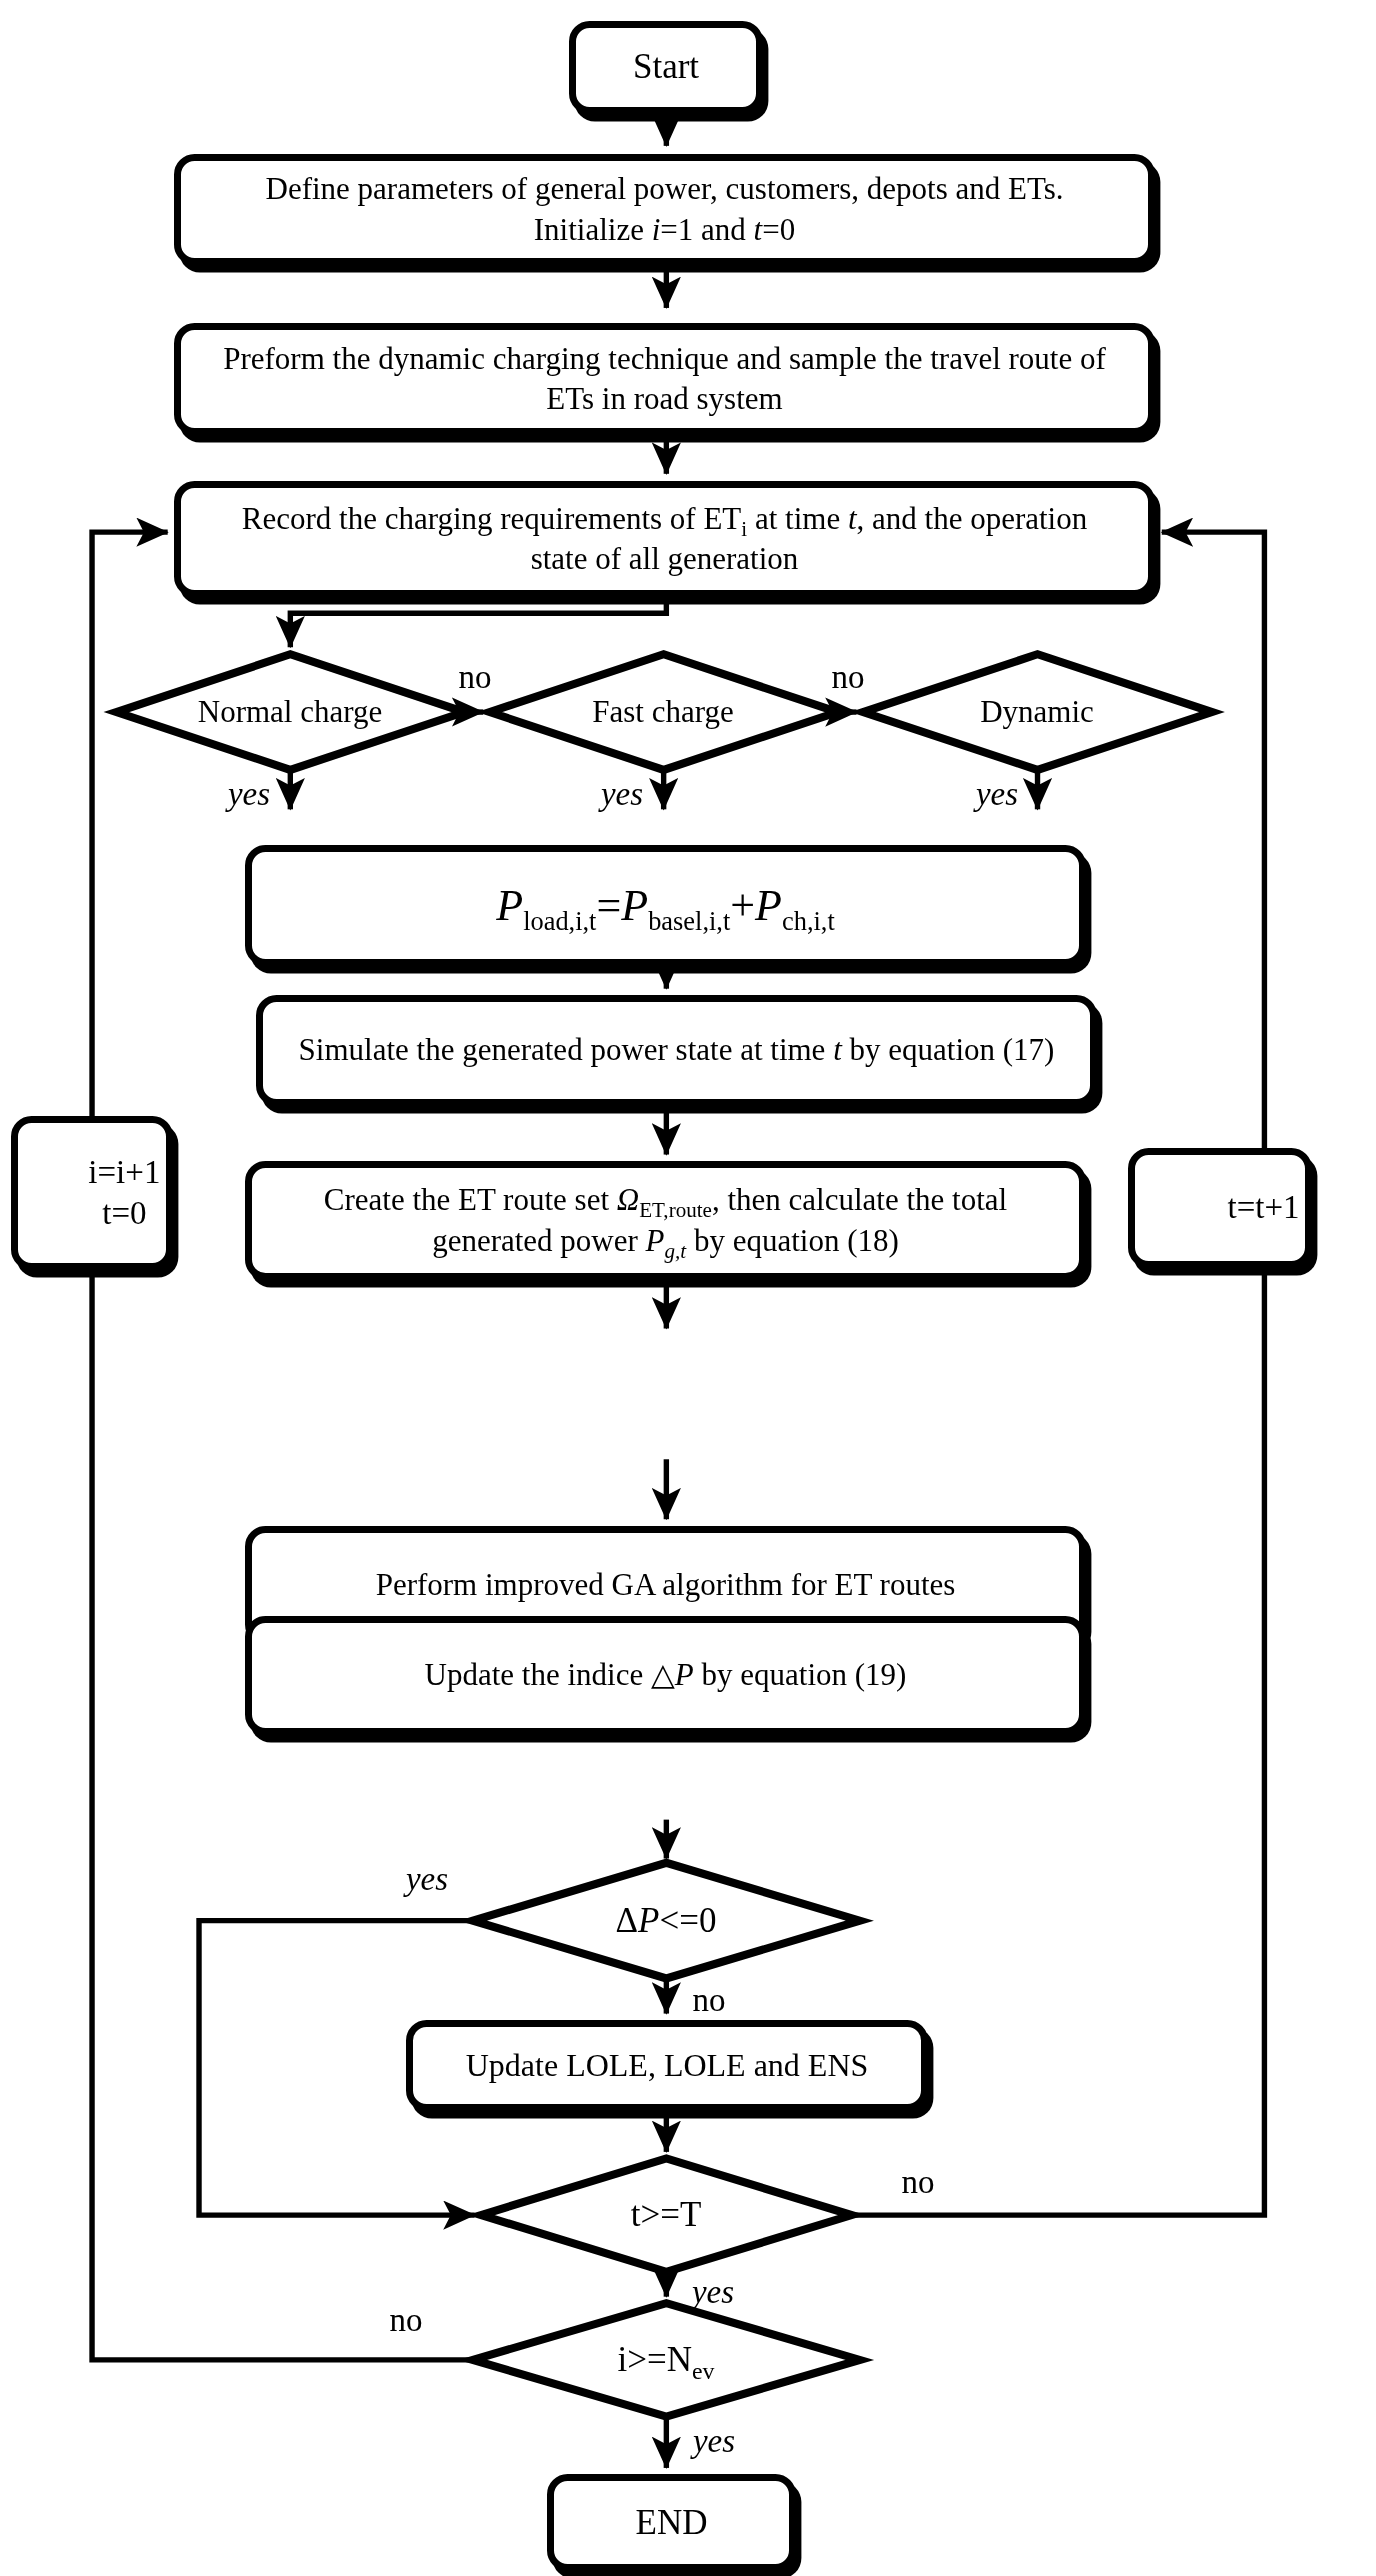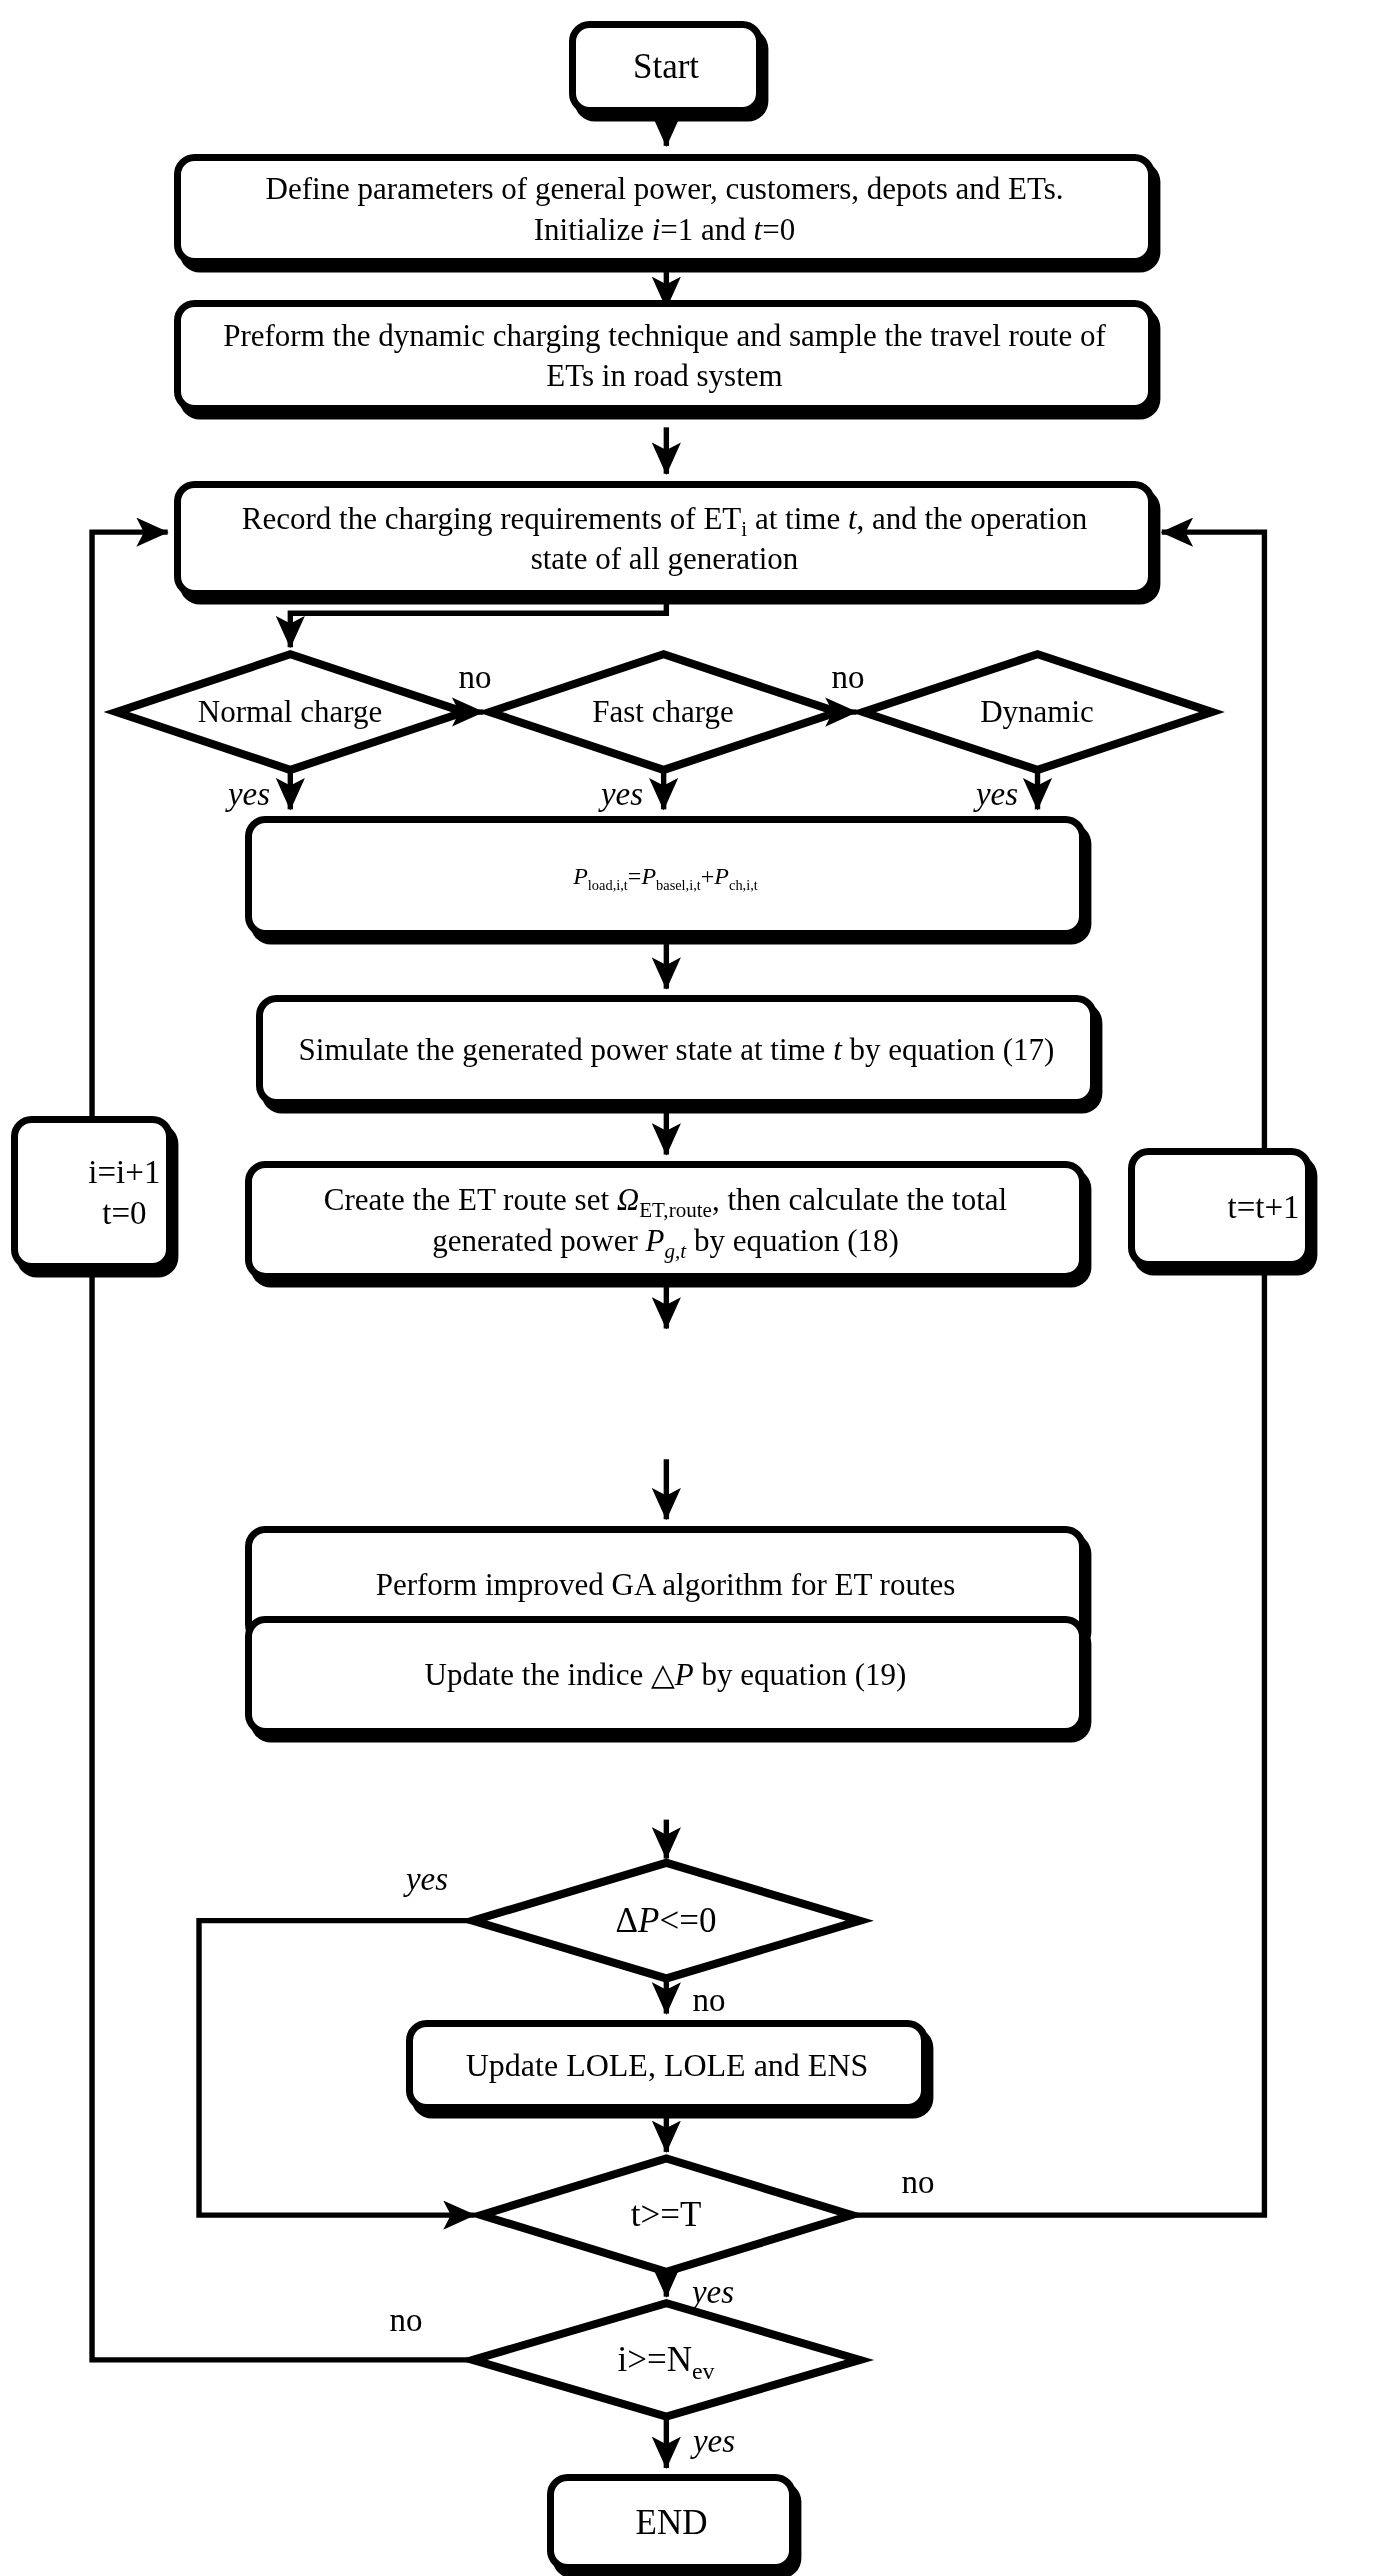"Preform the dynamic charging technique" div.node { top: 300px -> 323px }
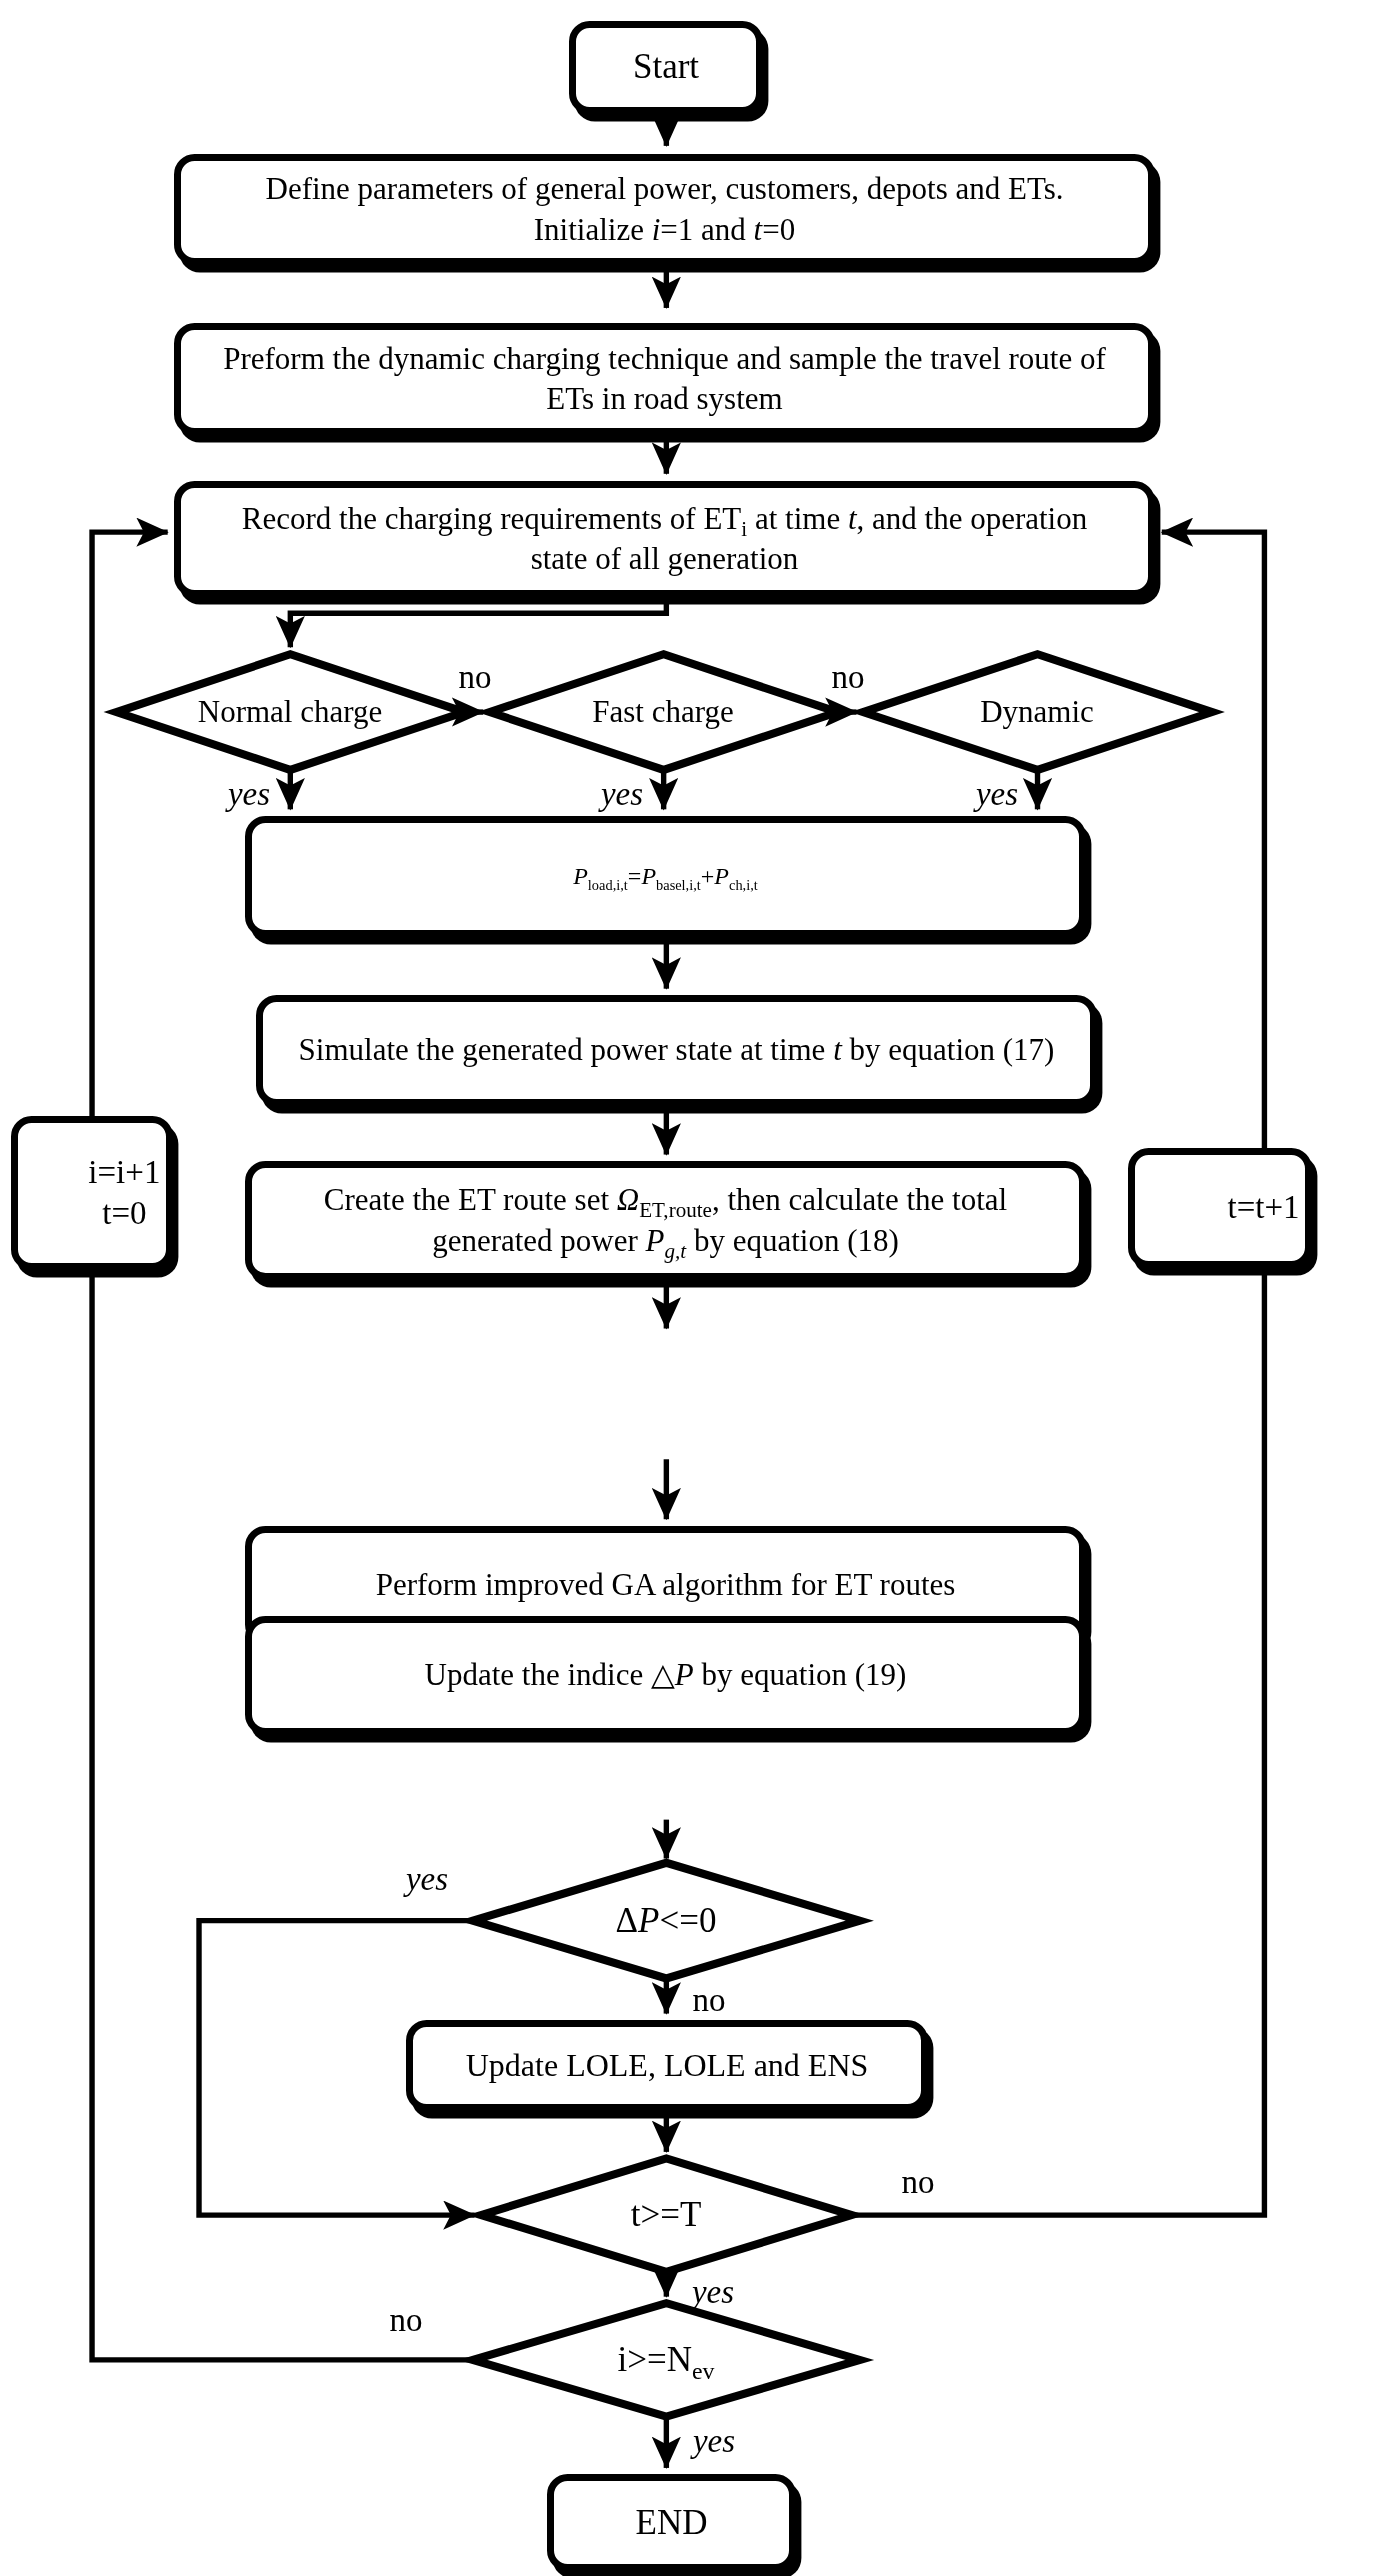"Pload,i,t=Pbasel,i,t+Pch,i,t" .eq { font-size: 24px -> 44px; margin-top: none -> 29px }
